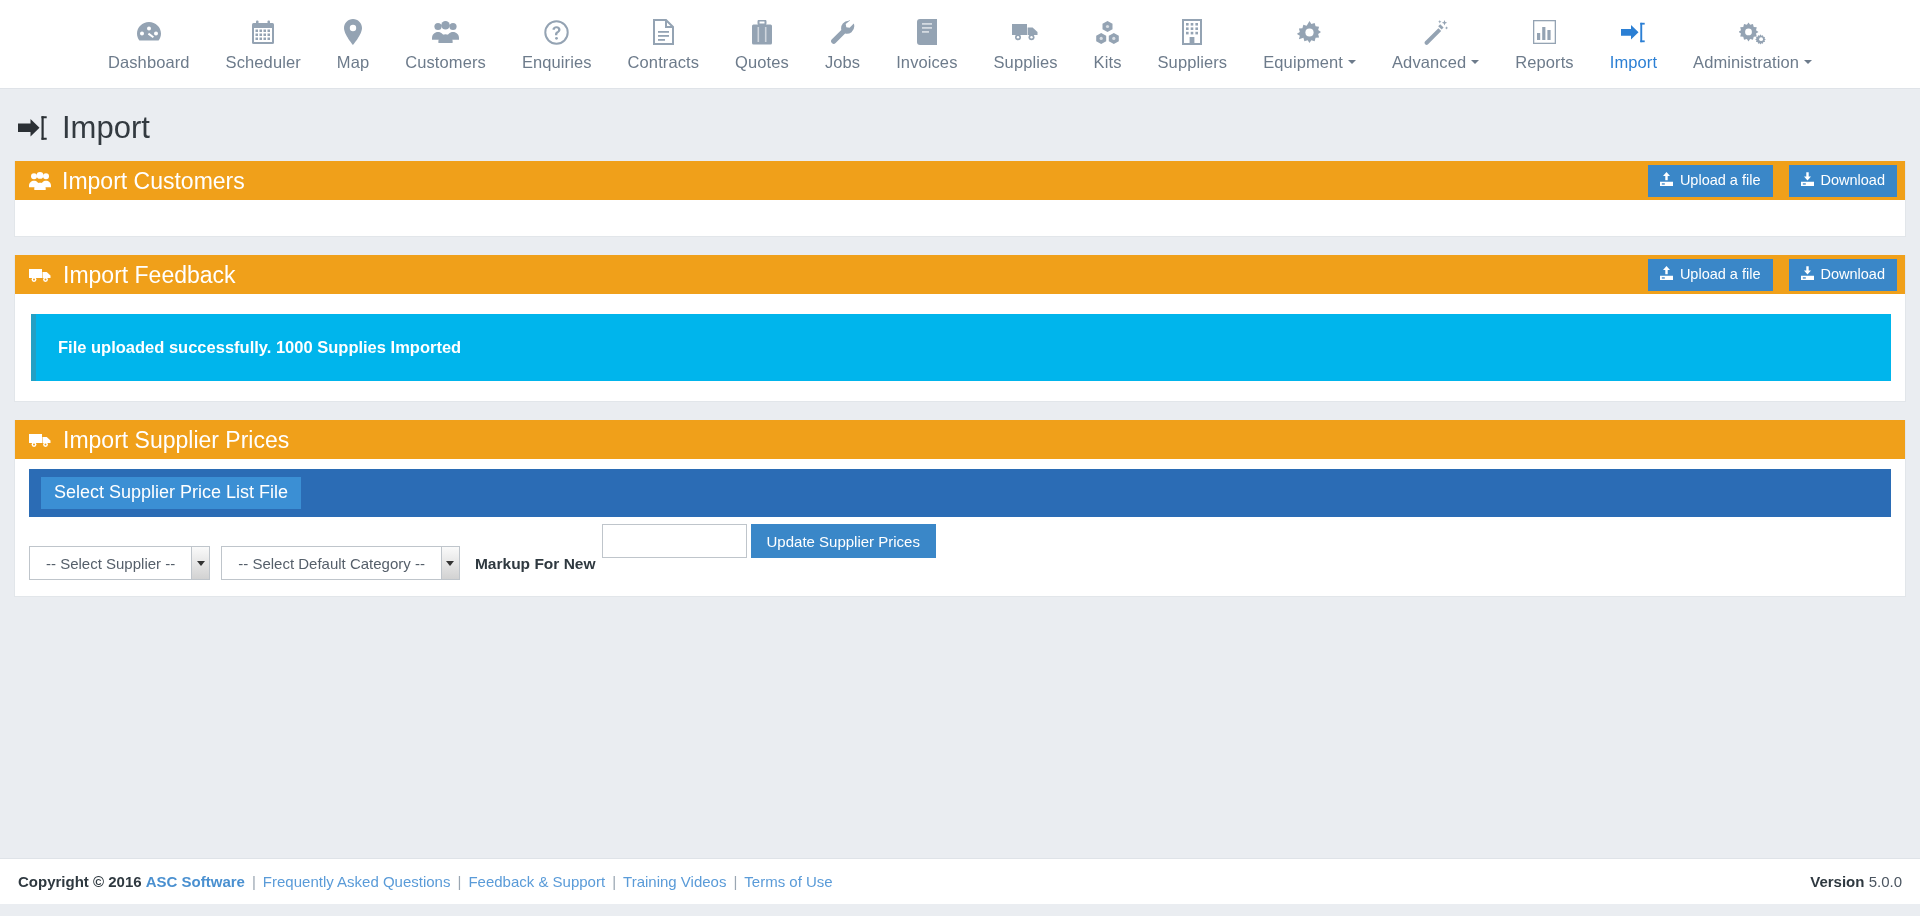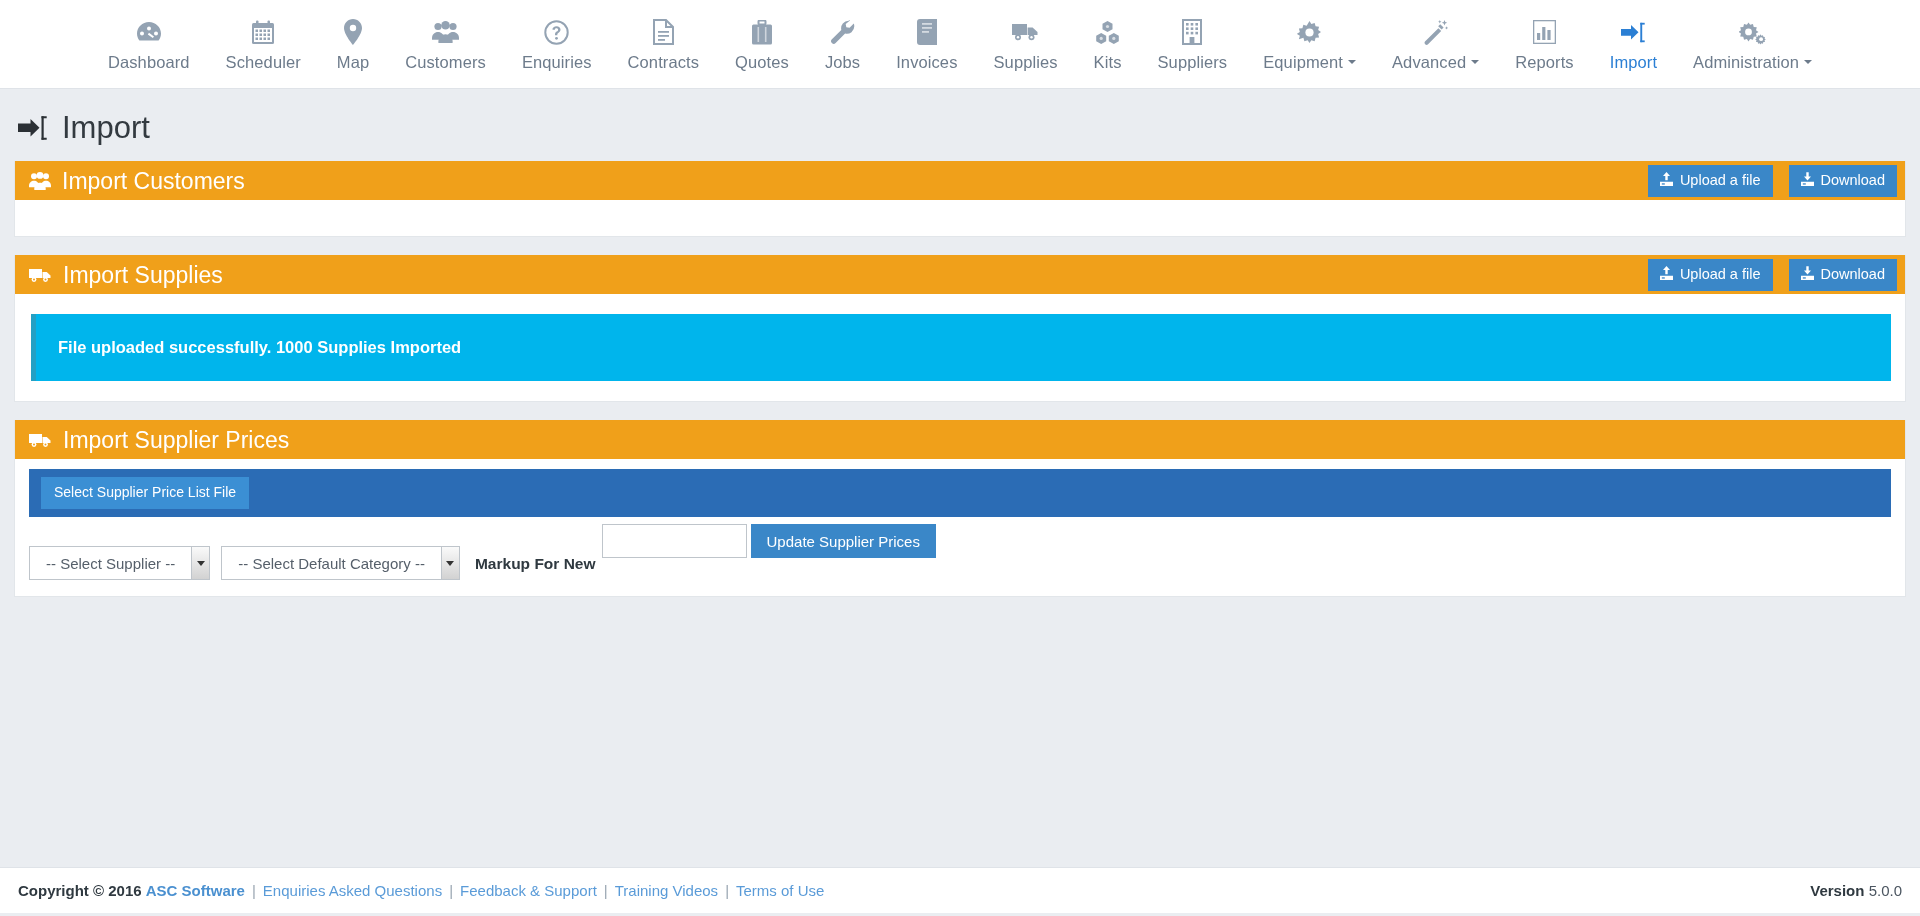"Import Supplies" span { text: Supplies -> Feedback }
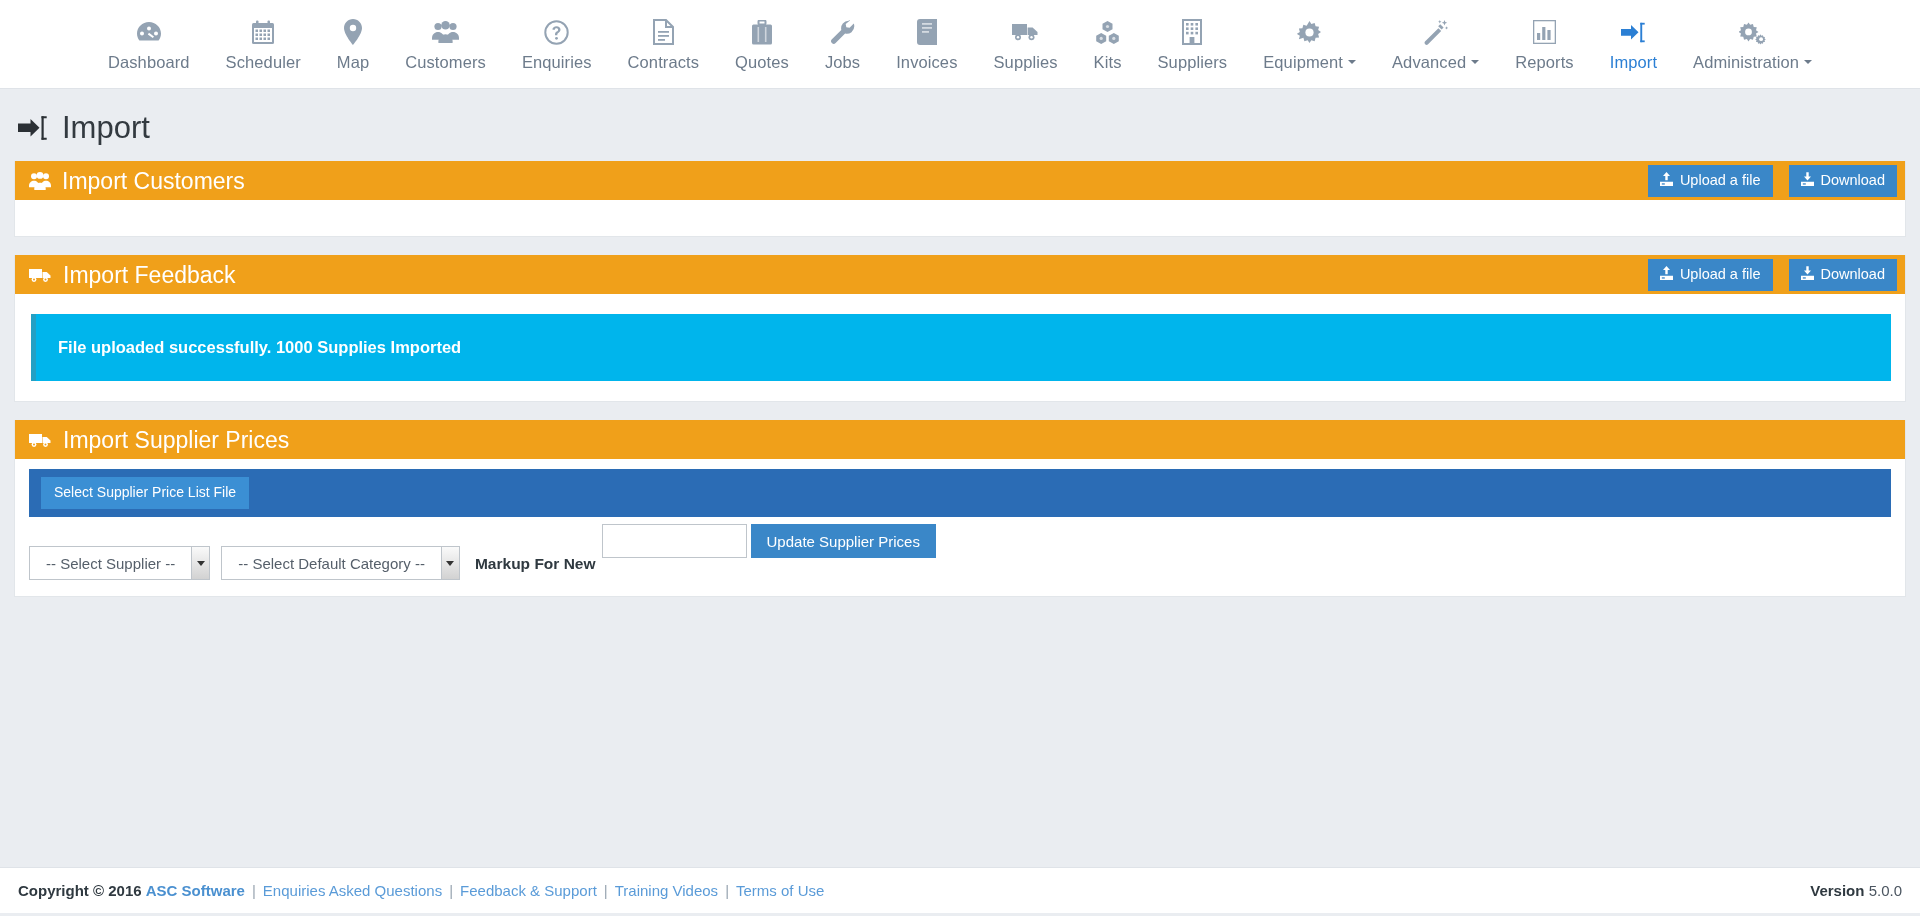"Select Supplier Price List File" .btn-file { font-size: 14px -> 18px }
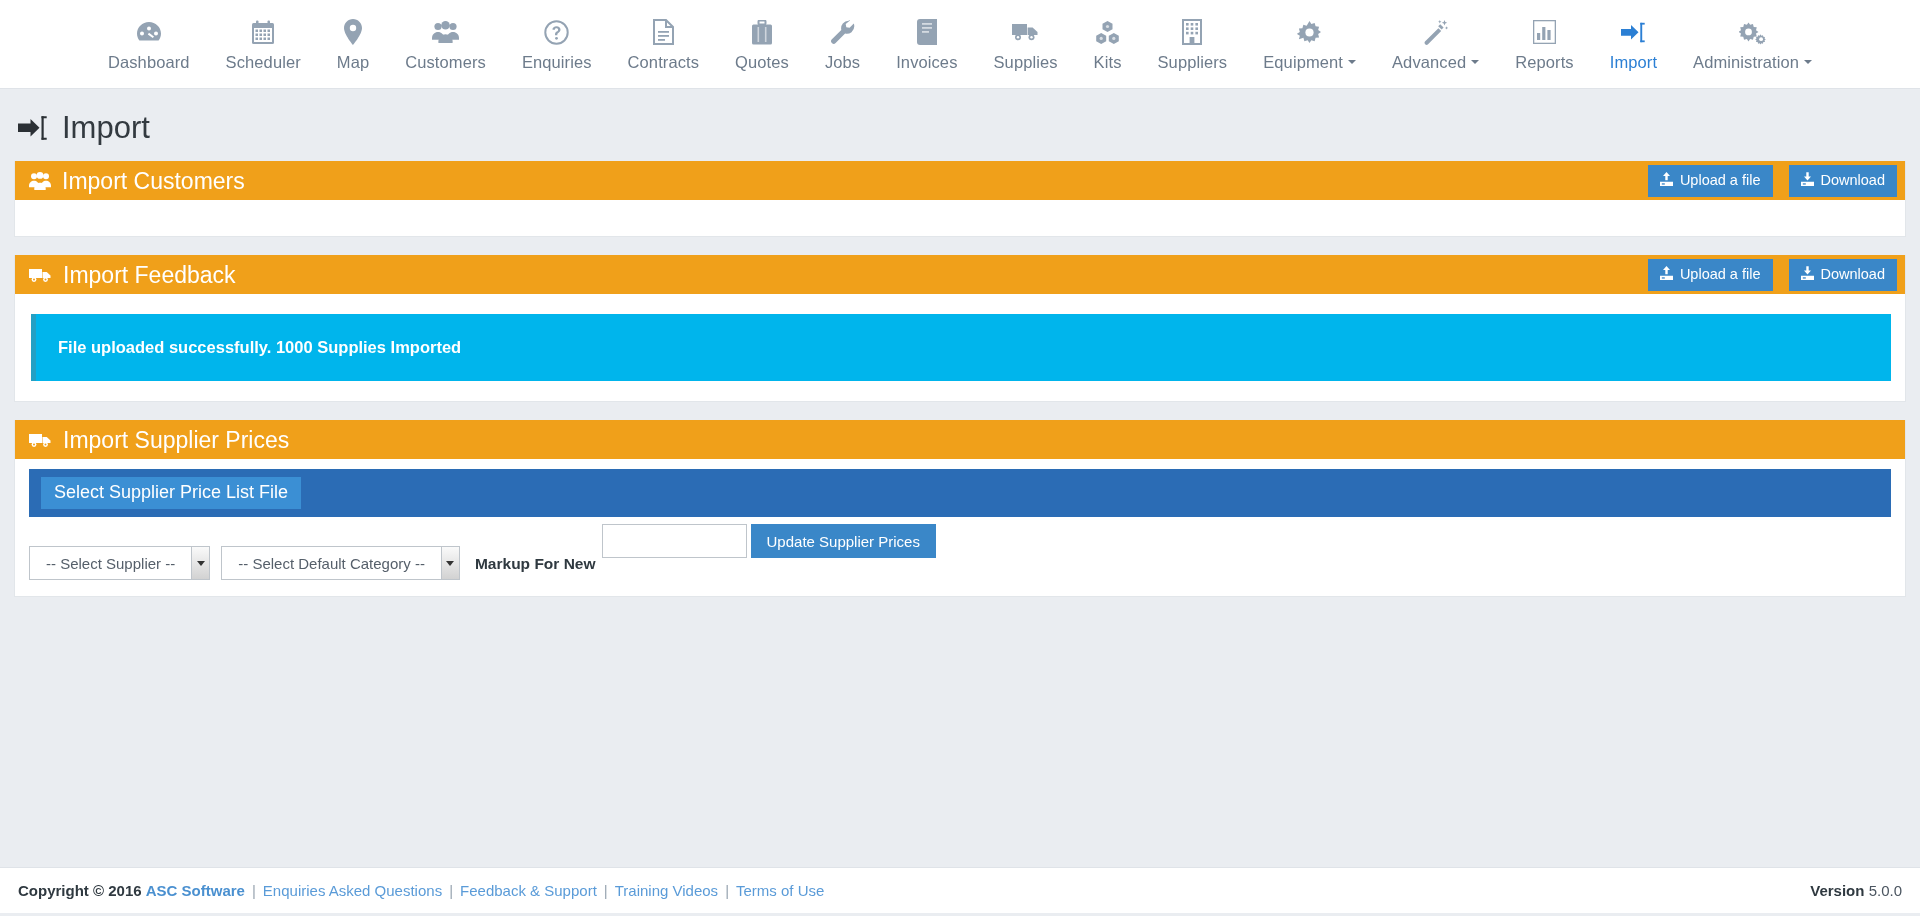"Copyright © 2016" .footer { bottom: 3px -> 12px }
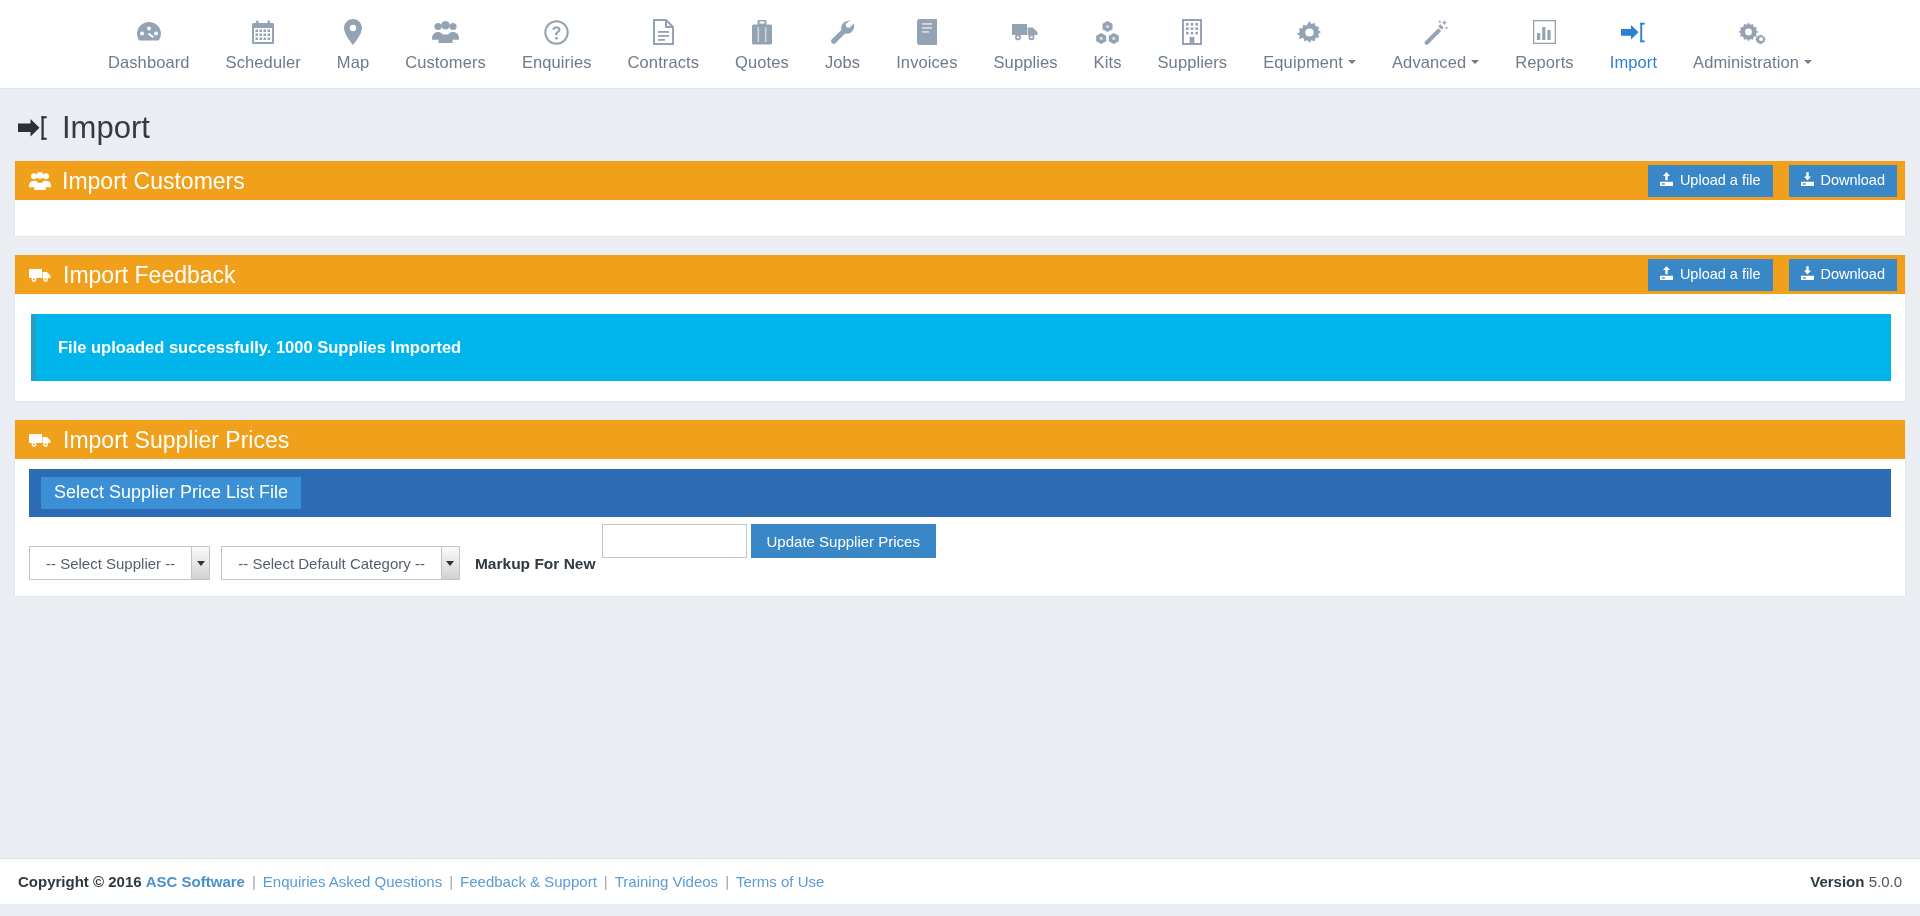"Enquiries Asked Questions" a { text: Enquiries -> Frequently }
